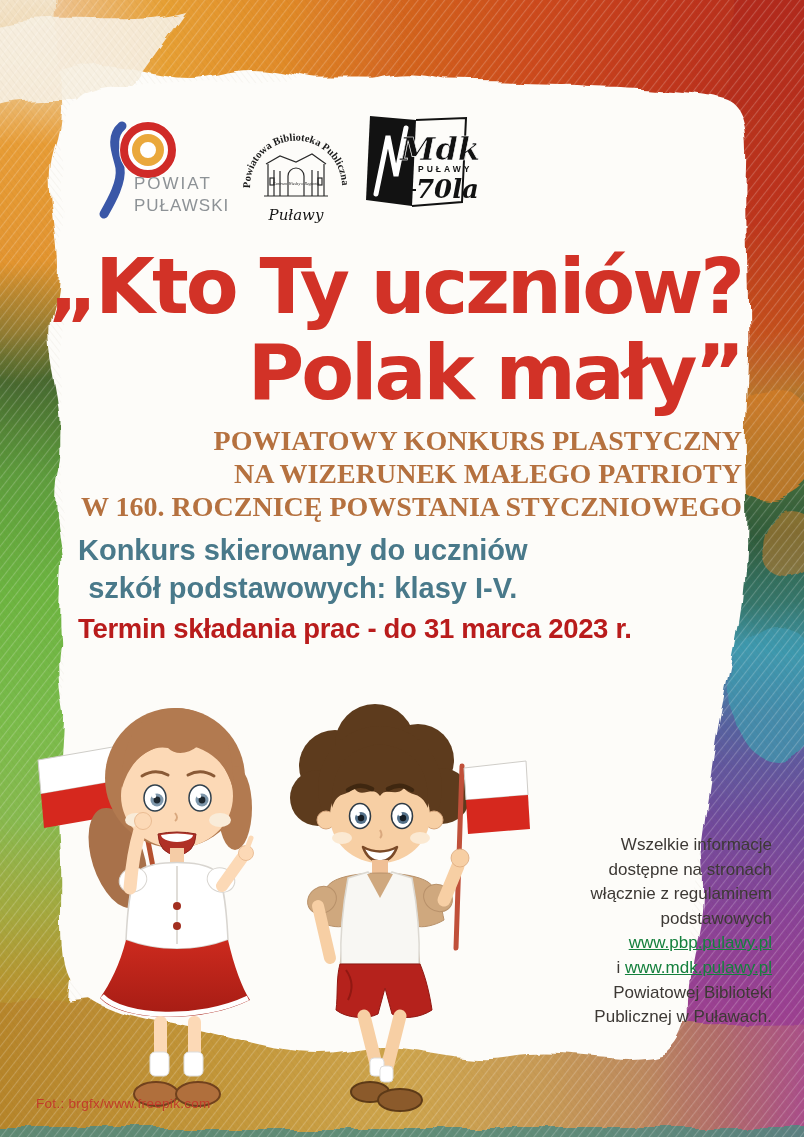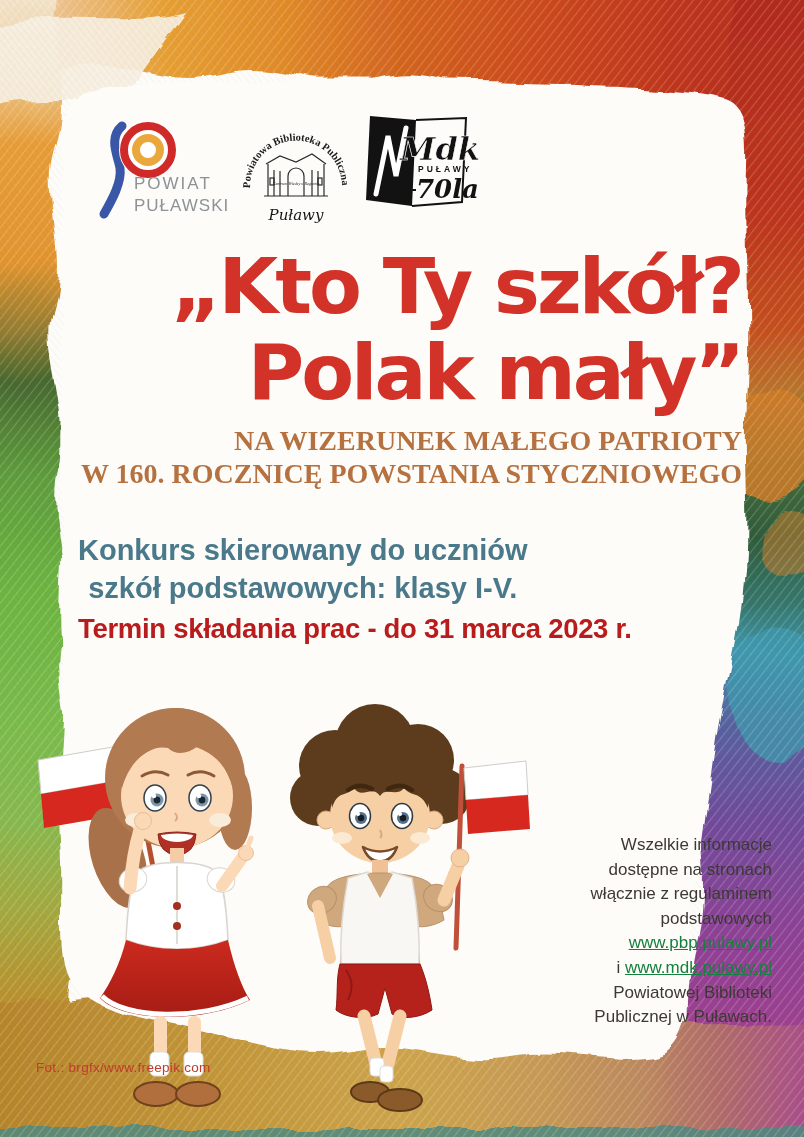"„Kto Ty szkół?" span { text: szkół -> uczniów }
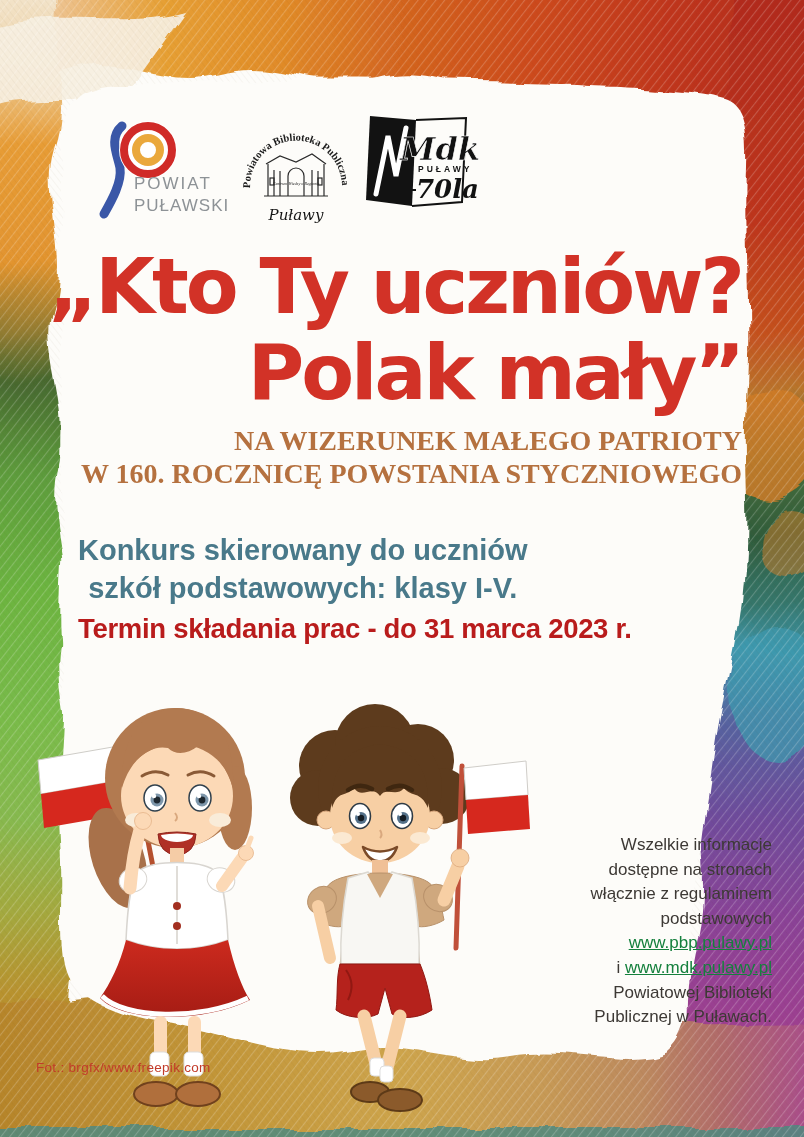"POWIATOWY KONKURS PLASTYCZNY" span { html: none -> <span>POWIATOWY KONKURS PLASTYCZNY</span> }
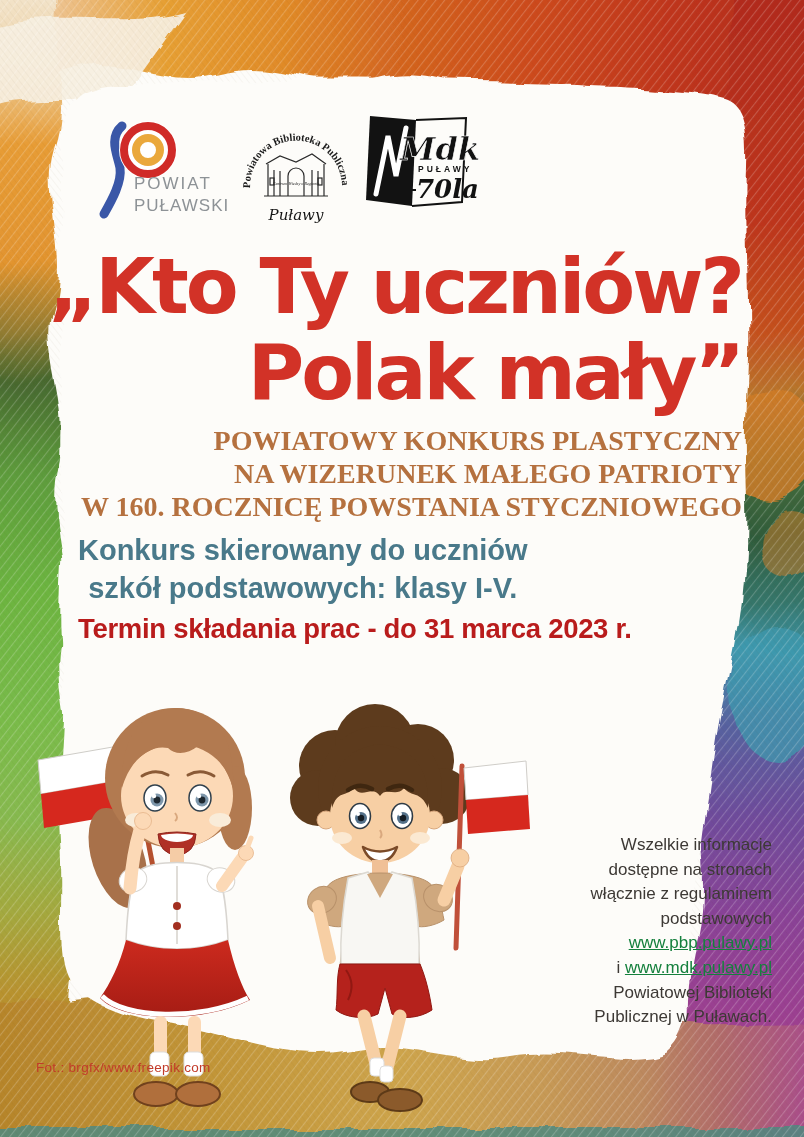"Fot.: brgfx/www.freepik.com" .credit { top: 1060px -> 1096px }
